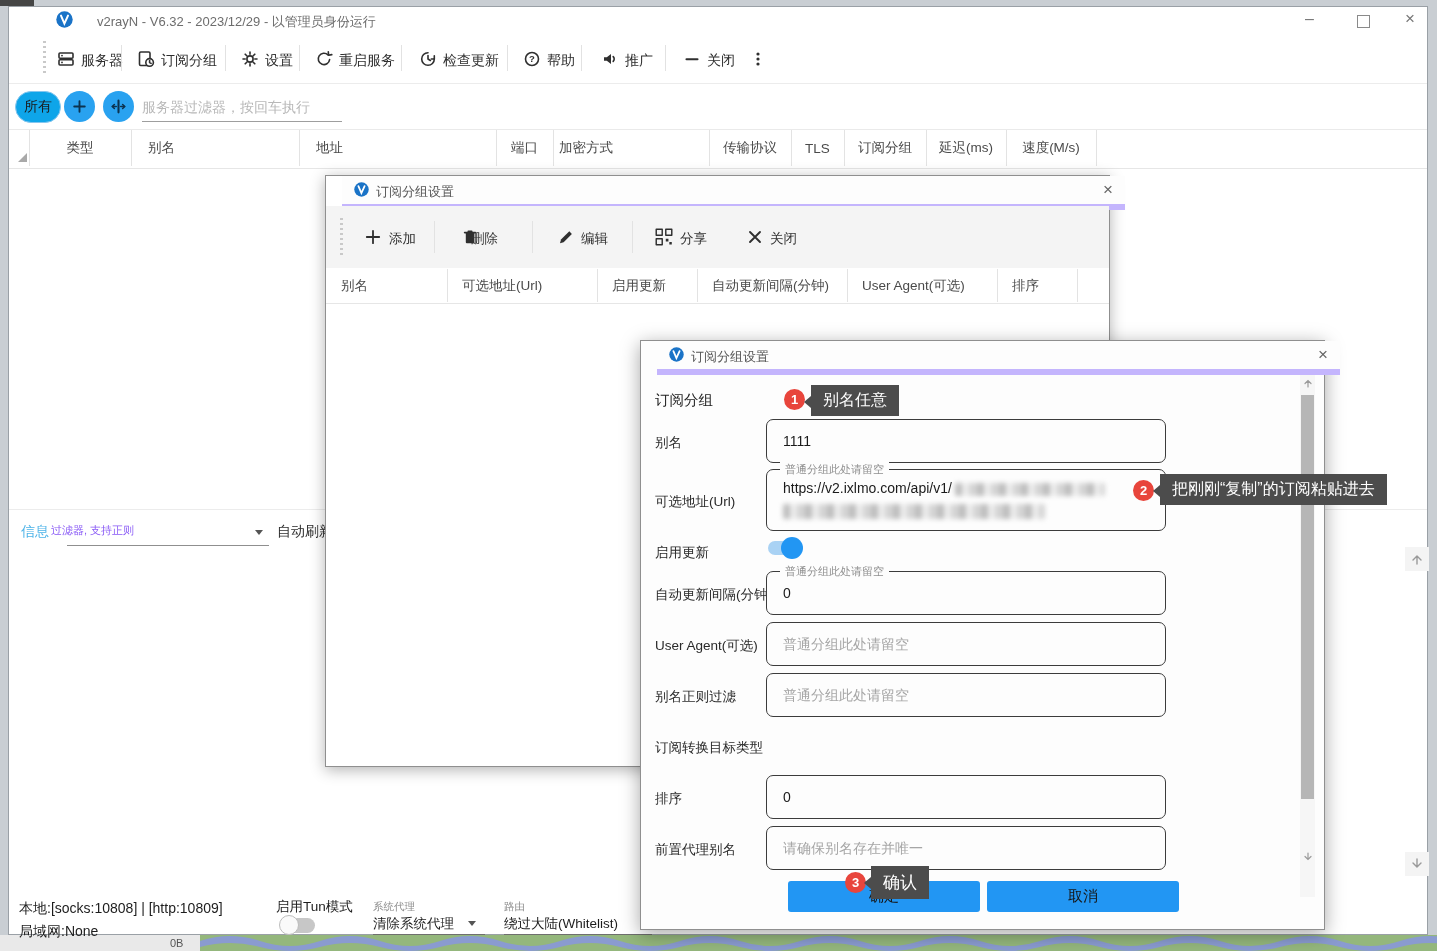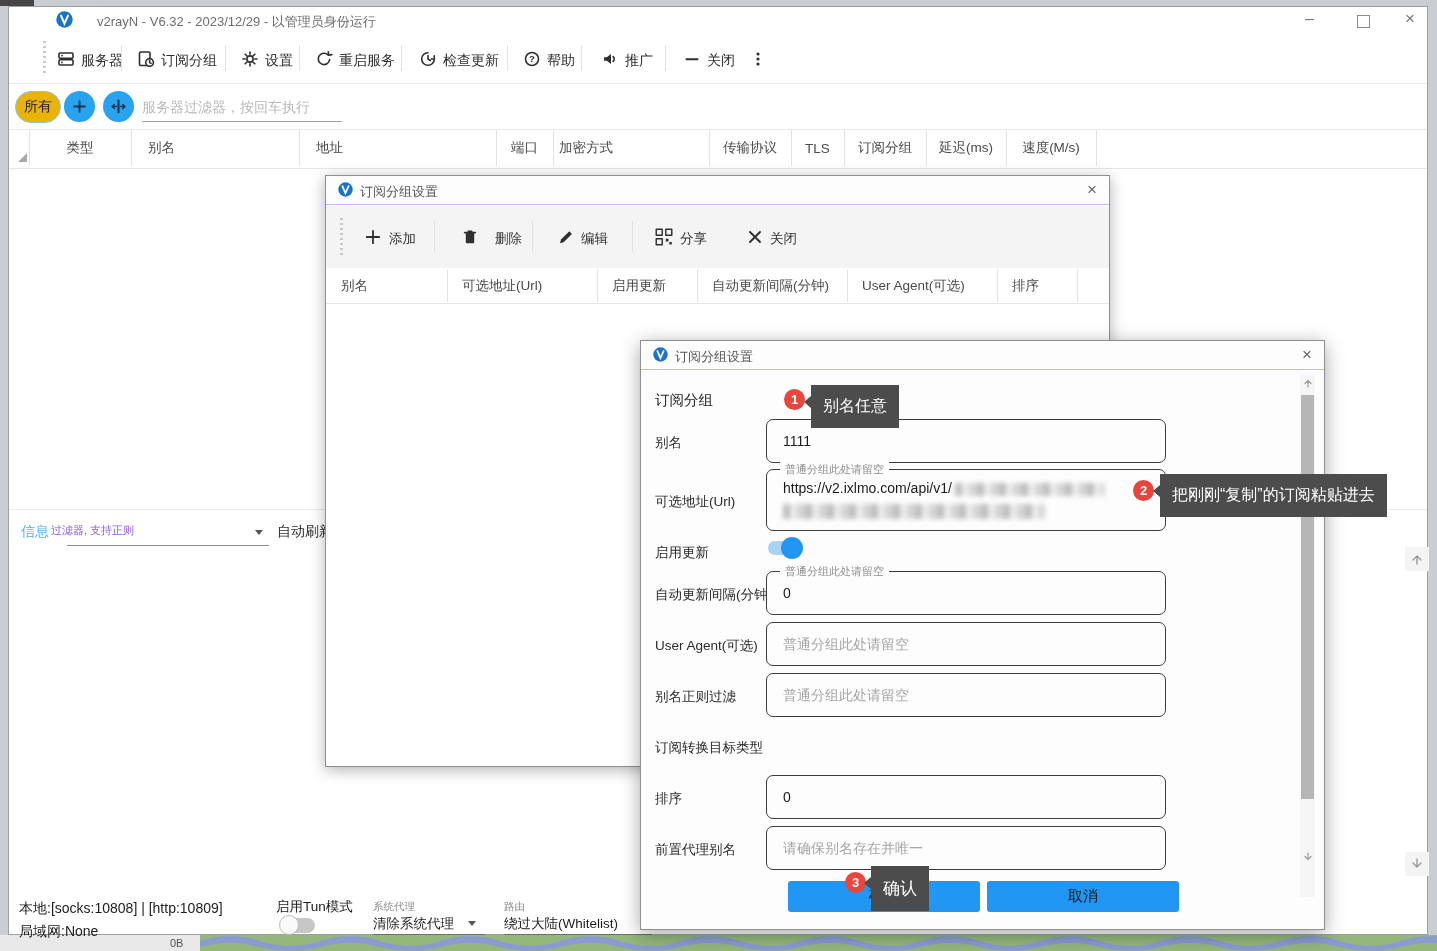"所有" .pill { background: #eab308 -> #0ea5e9 }
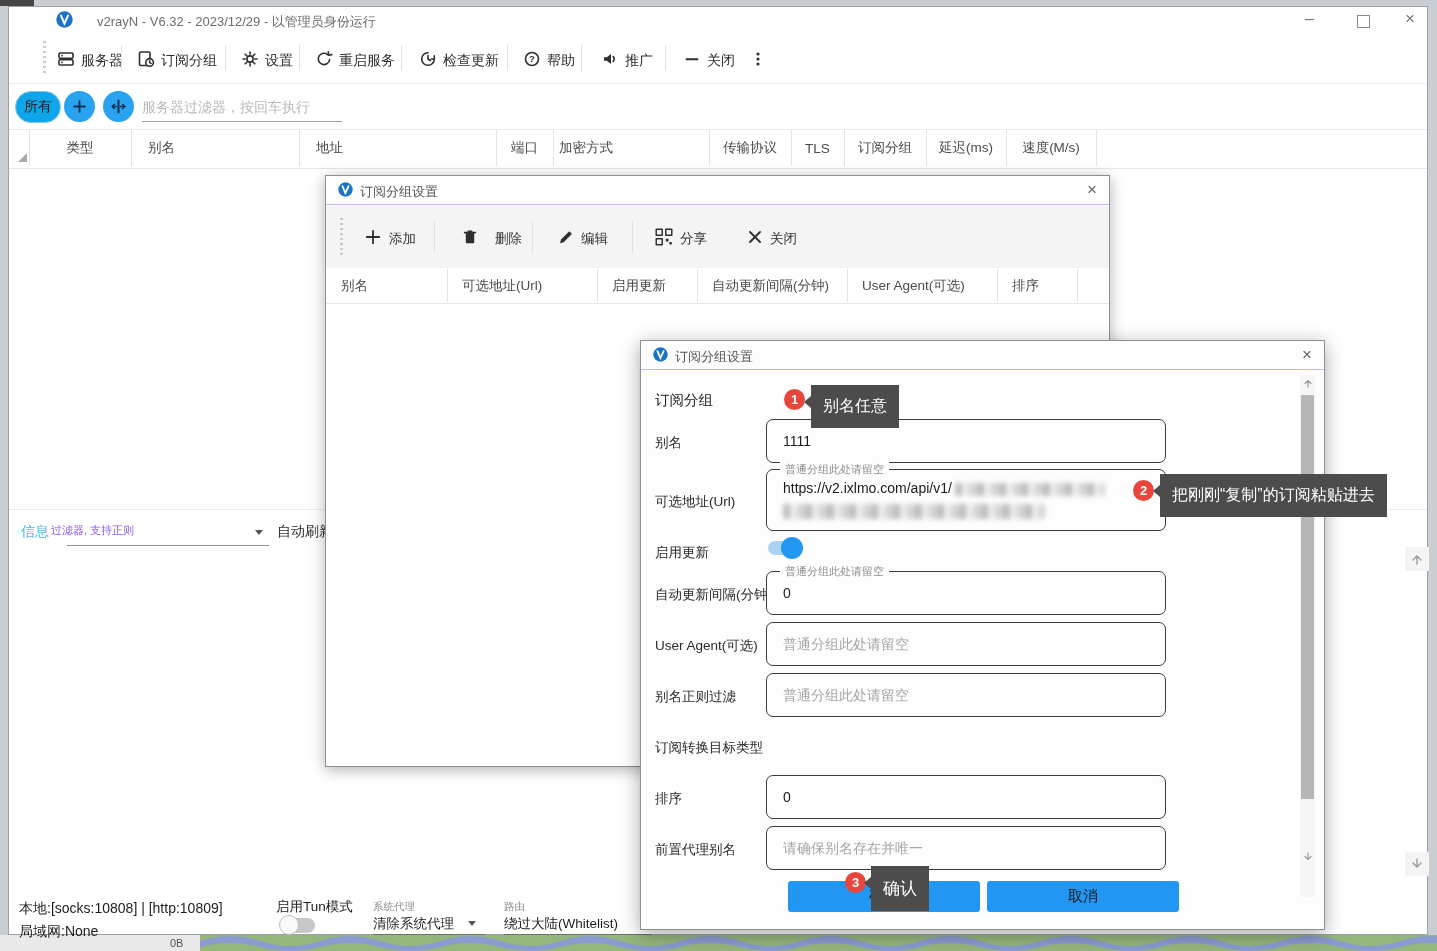"订阅分组设置" .dlg-title { border-bottom: 1px solid #c4b5fd -> 6px solid #c4b5fd; left: 0 -> 16px }
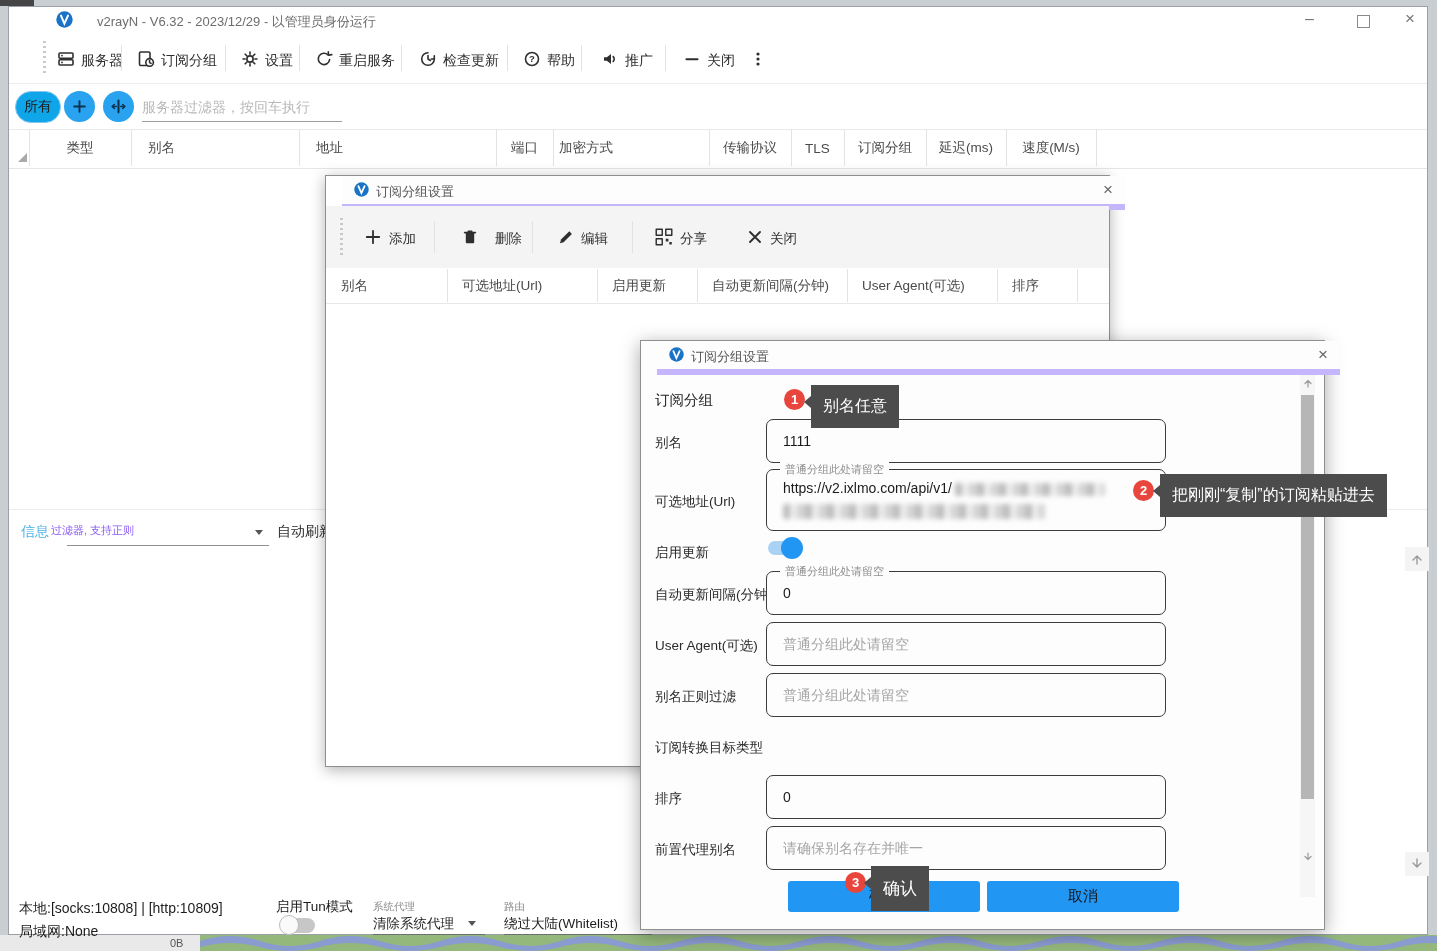"删除" span.d1-label { left: 169px -> 145px }
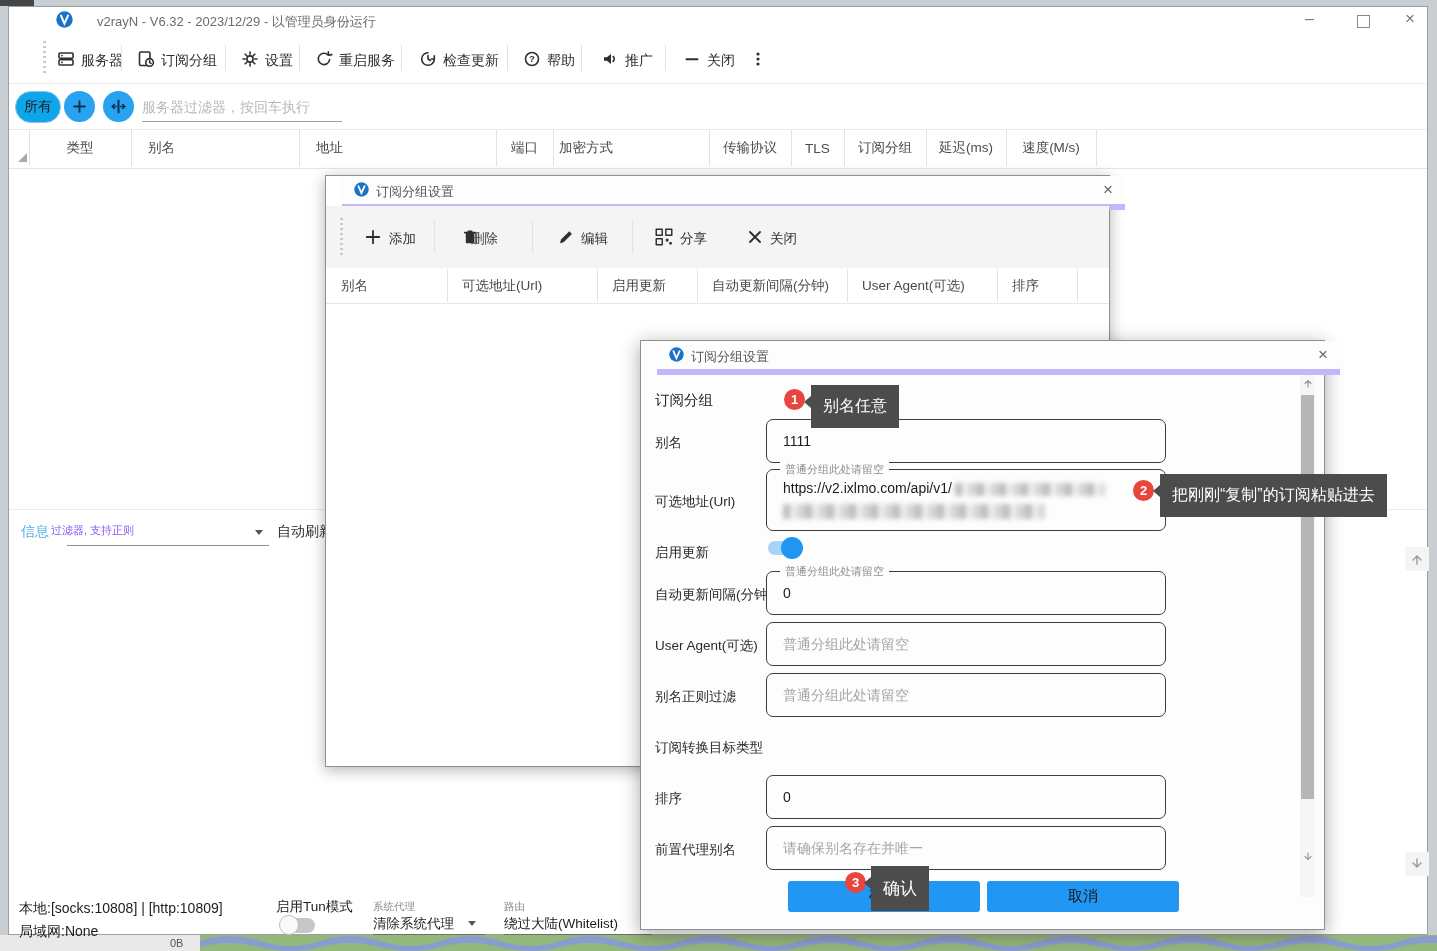"别名任意" .tip { padding: 11px 12px -> 5px 12px }
